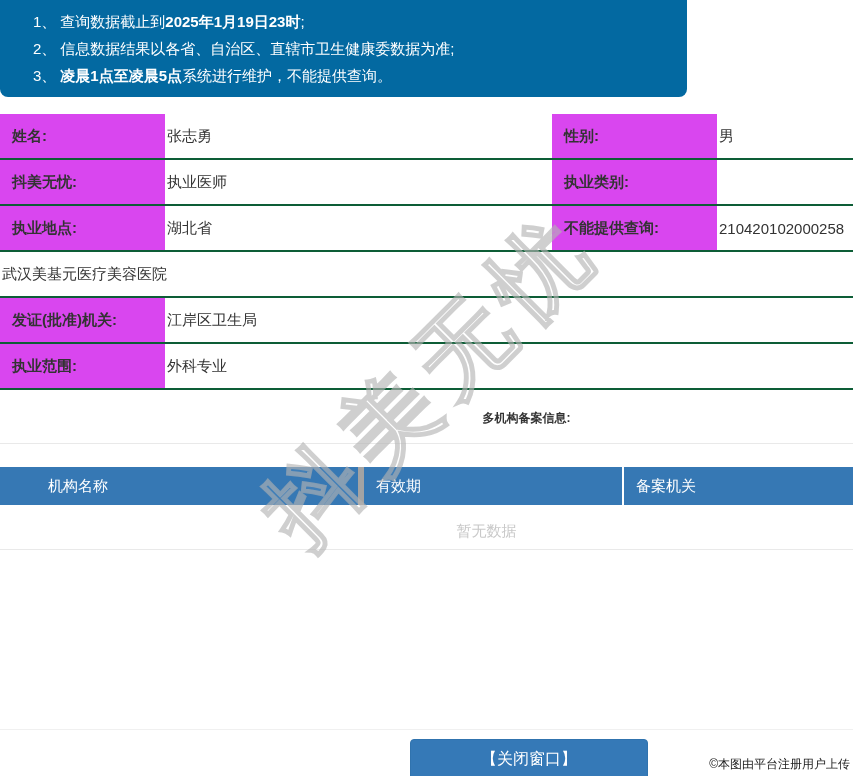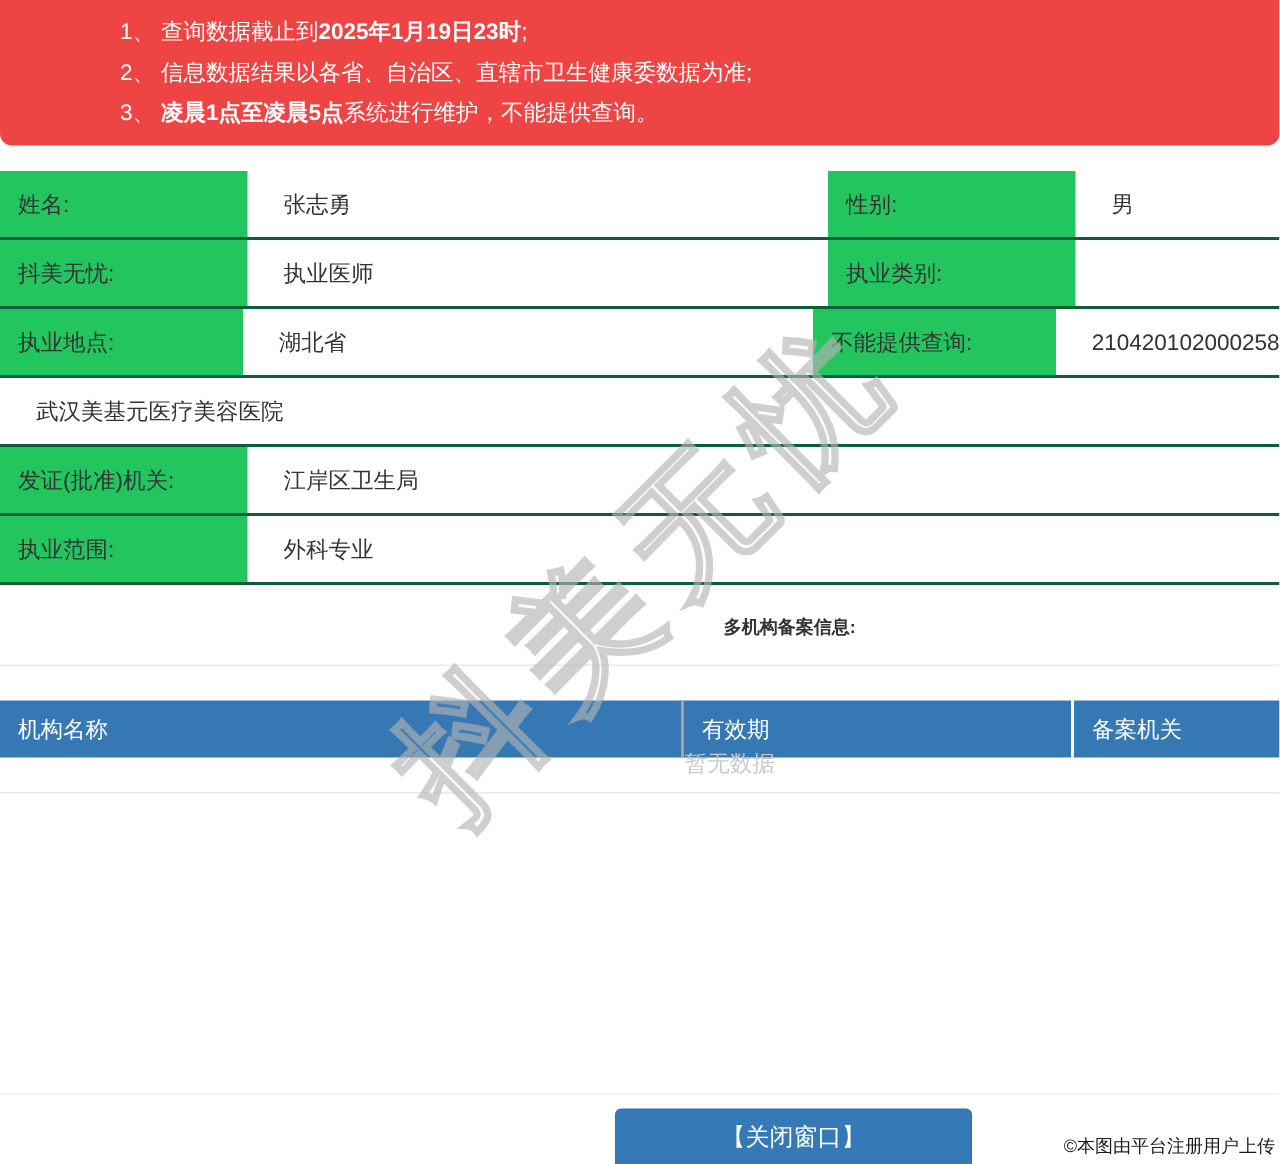"1、 查询数据截止到2025年1月19日23时;" .banner { background: #ef4444 -> #0369a1; padding: 8px 10px 0 80px -> 8px 10px 0 33px; width: 853px -> 687px }
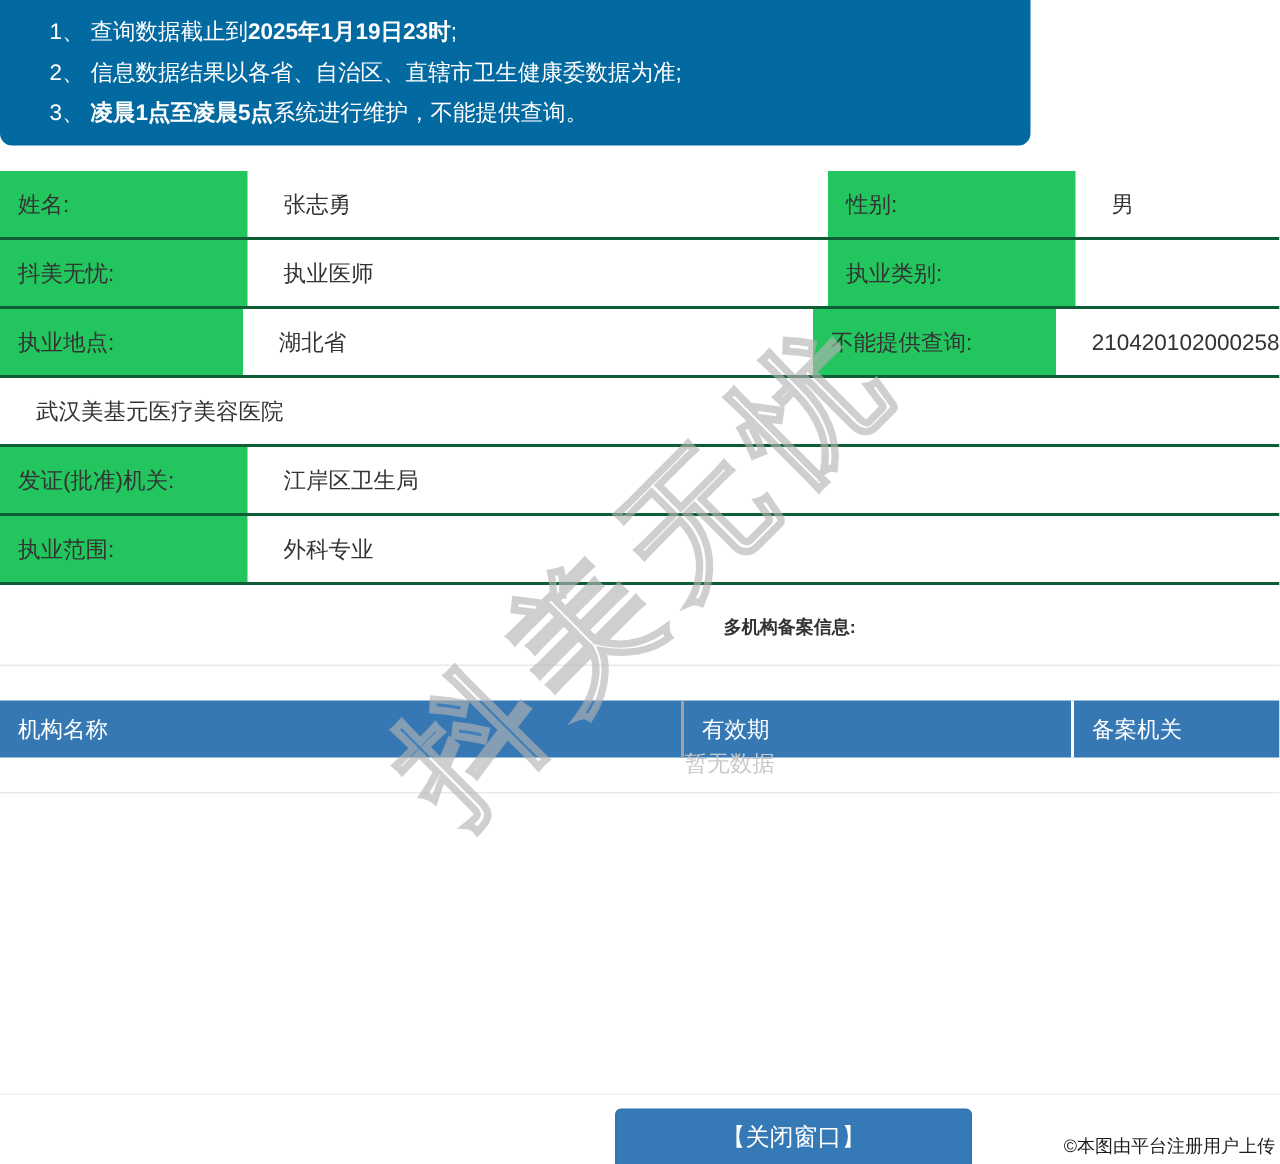"姓名:" .lbl { background: #22c55e -> #d946ef; font-weight: none -> bold }
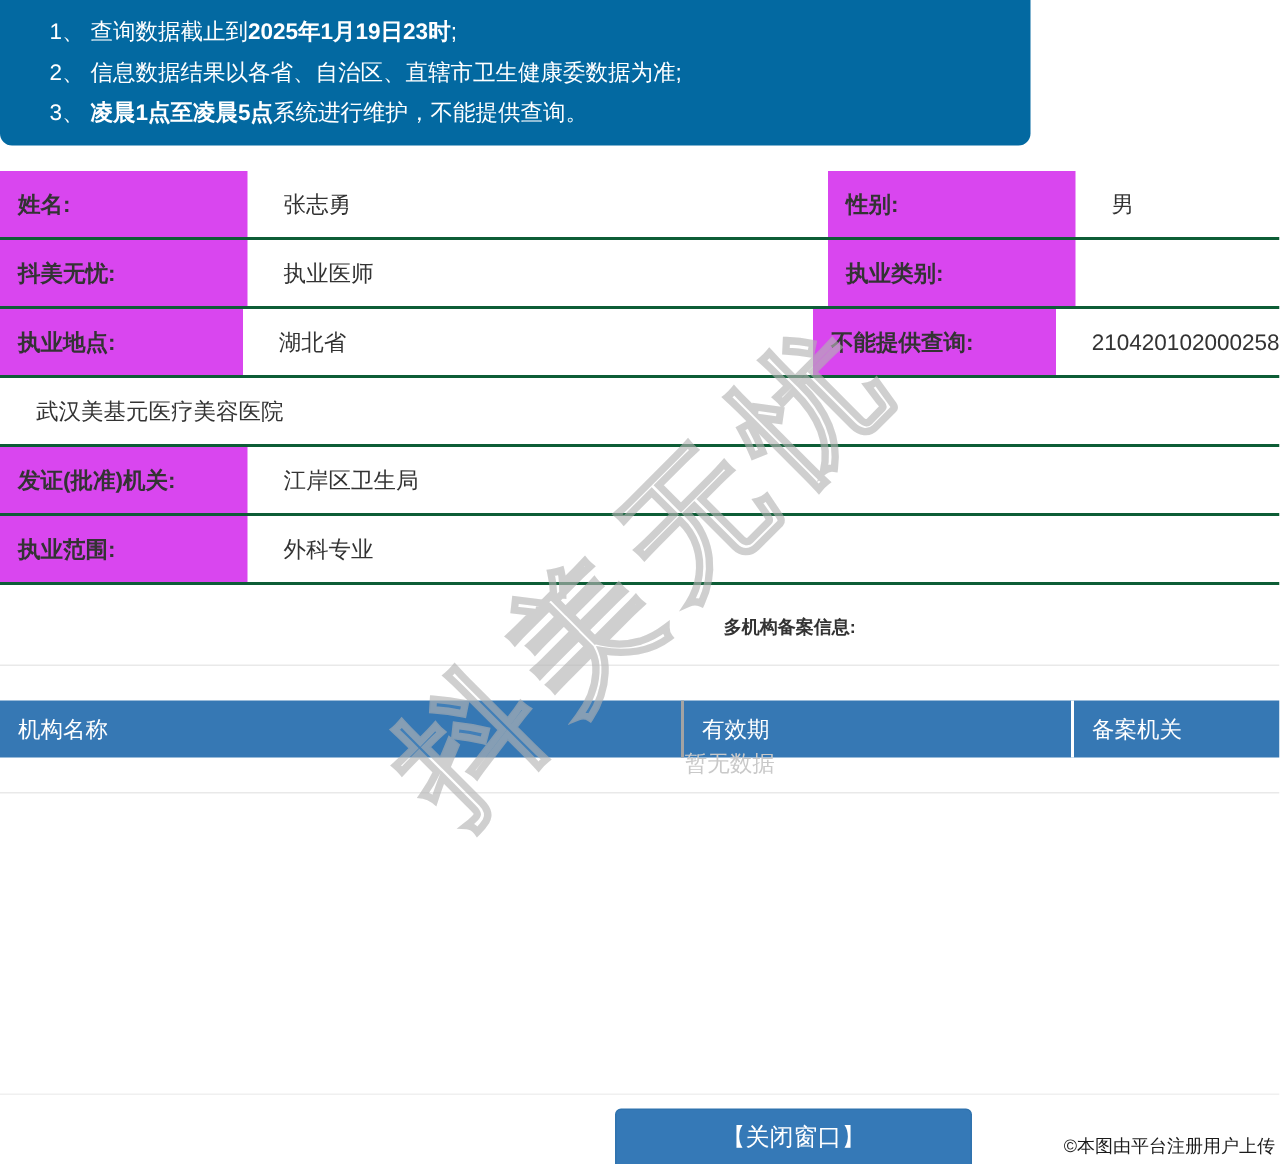"张志勇" .val { padding-left: 24px -> 2px }
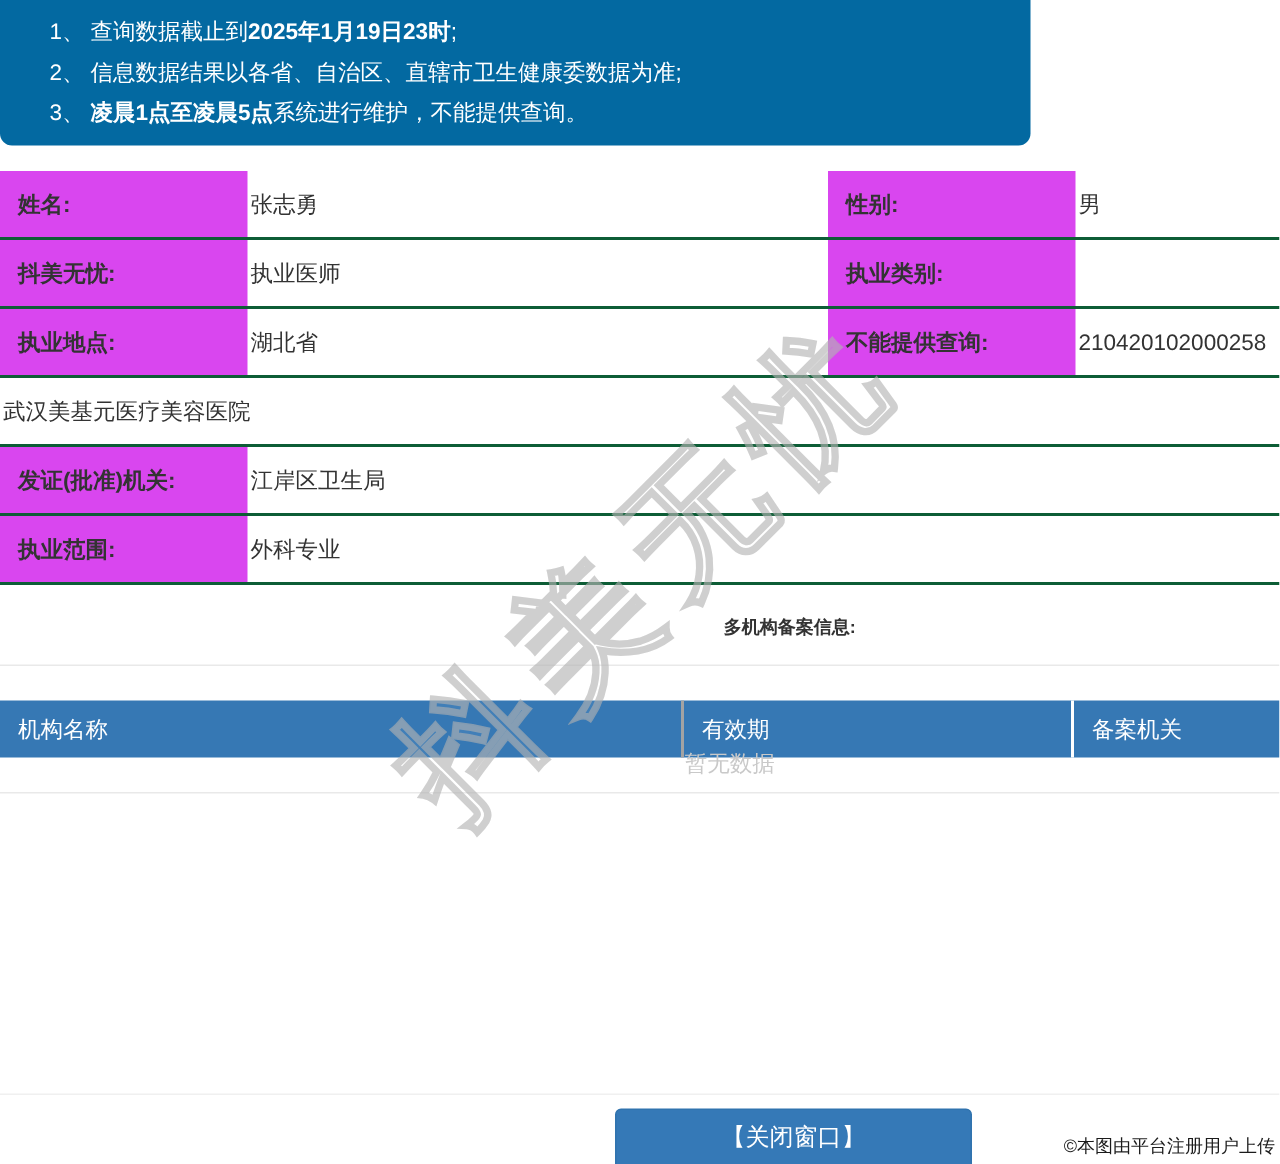"机构名称" .oh-c1 { border-right: 2px solid #a3a3a3 -> 6px solid #a3a3a3; margin-left: none -> 36px; width: 456px -> 328px }
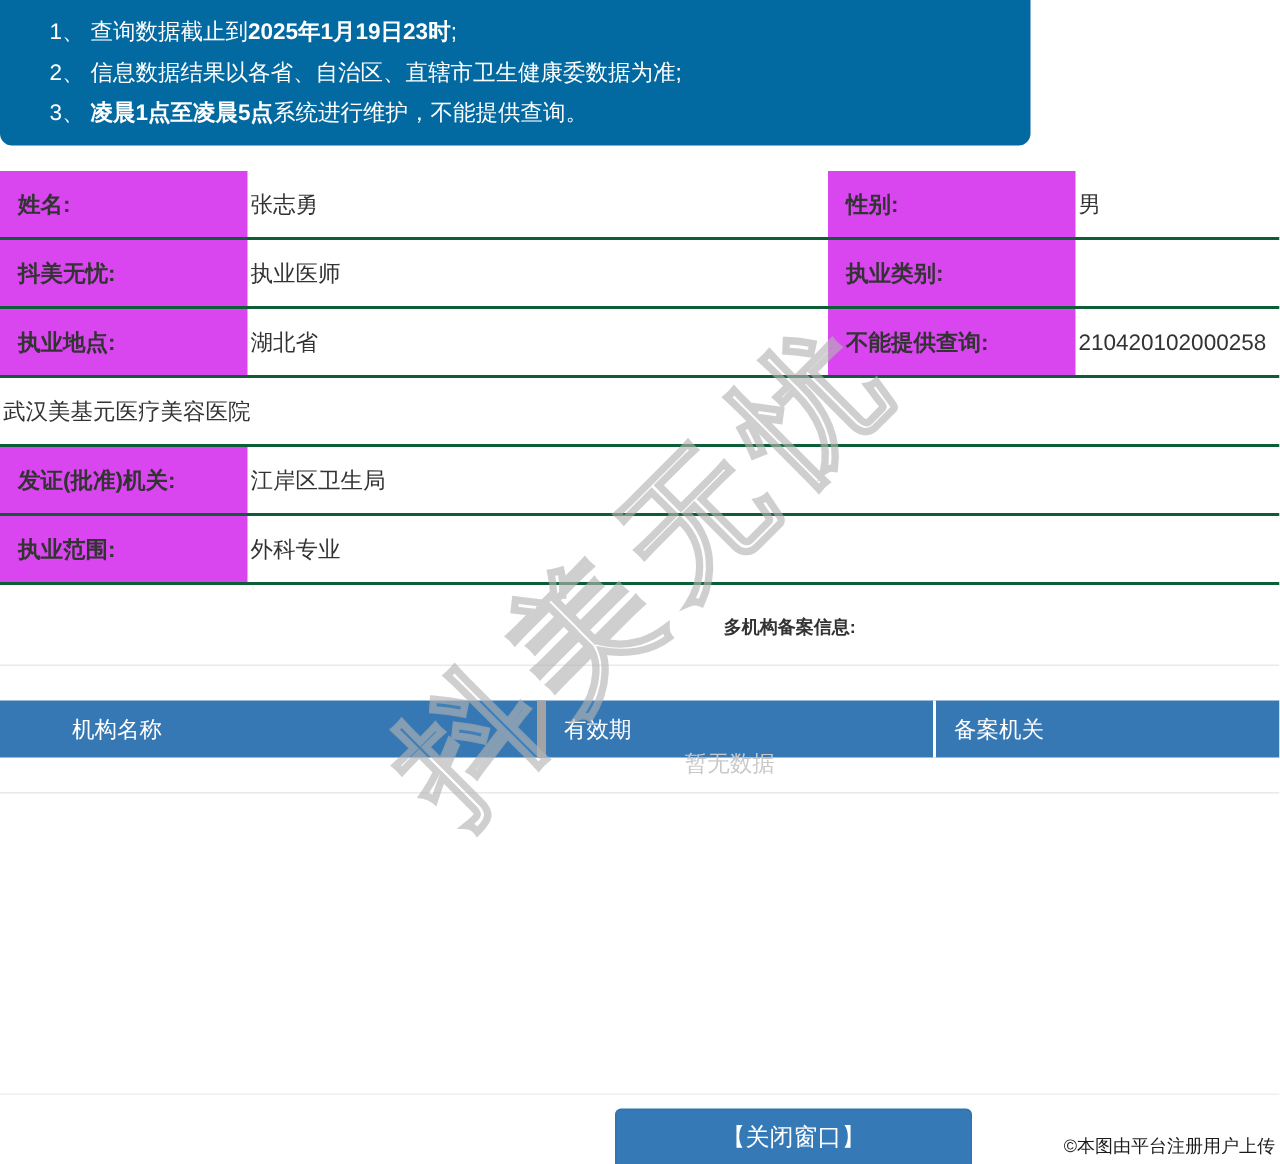"暂无数据" .empty-row { top: 490px -> 511px }
